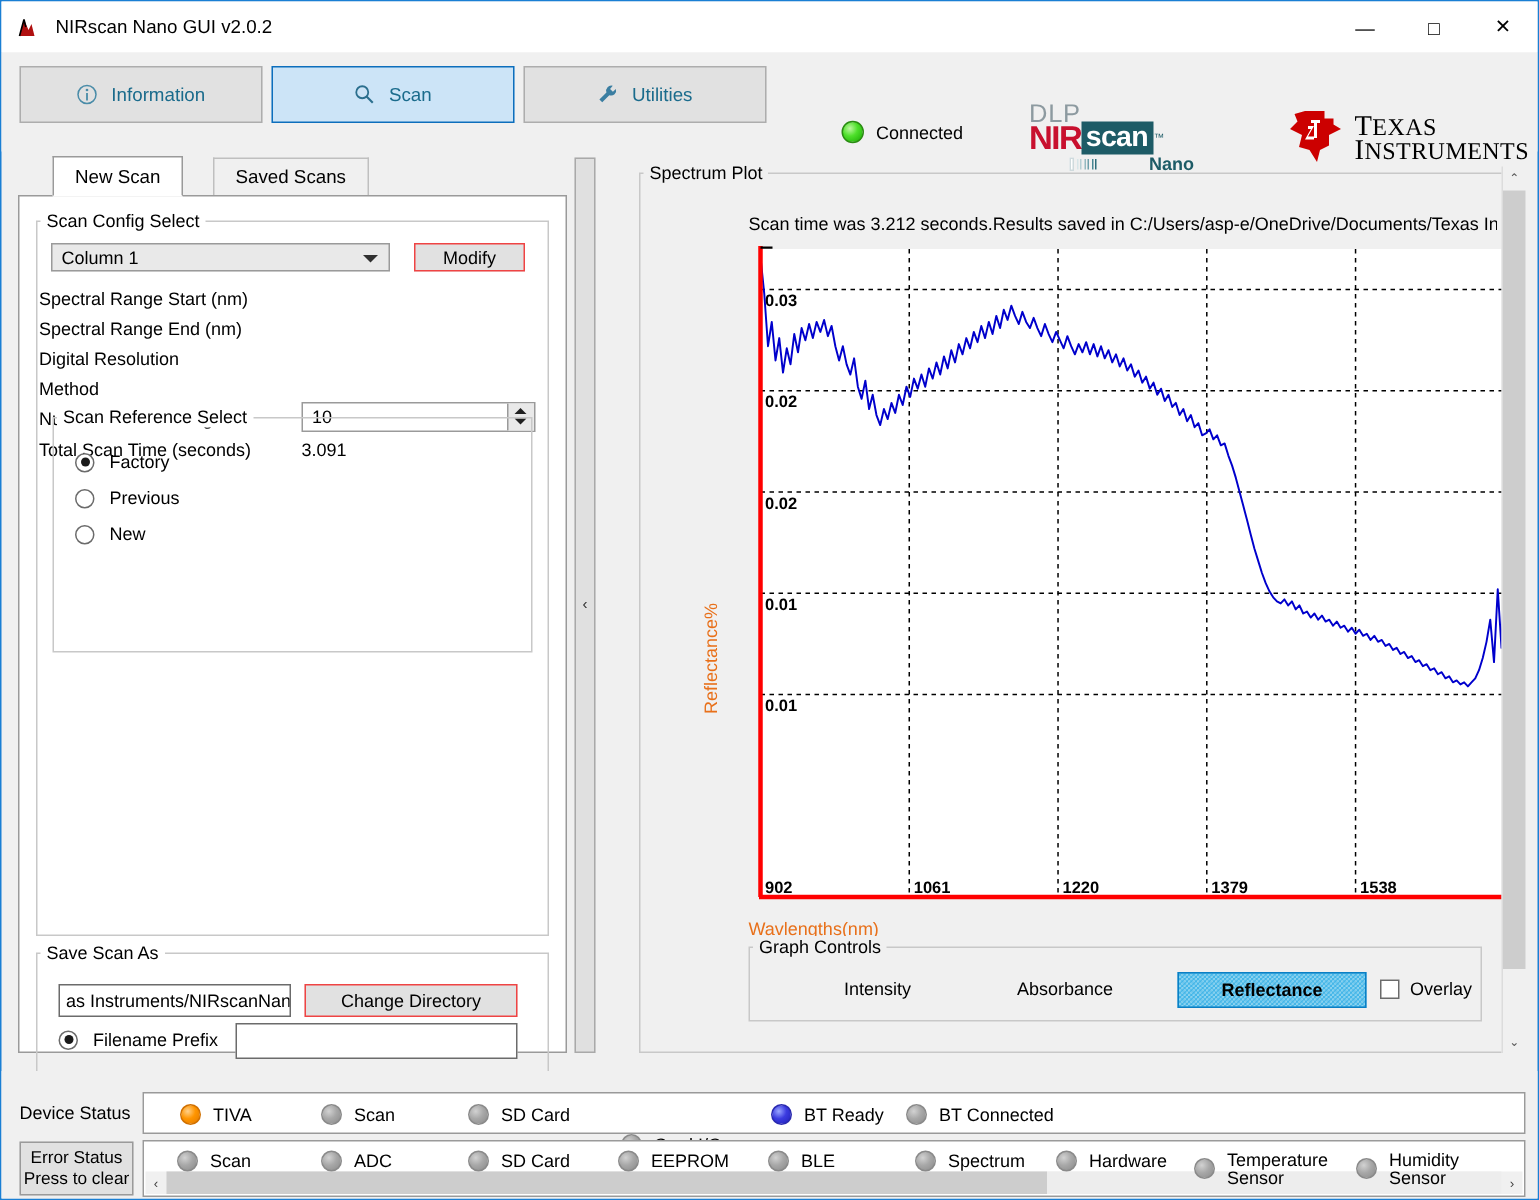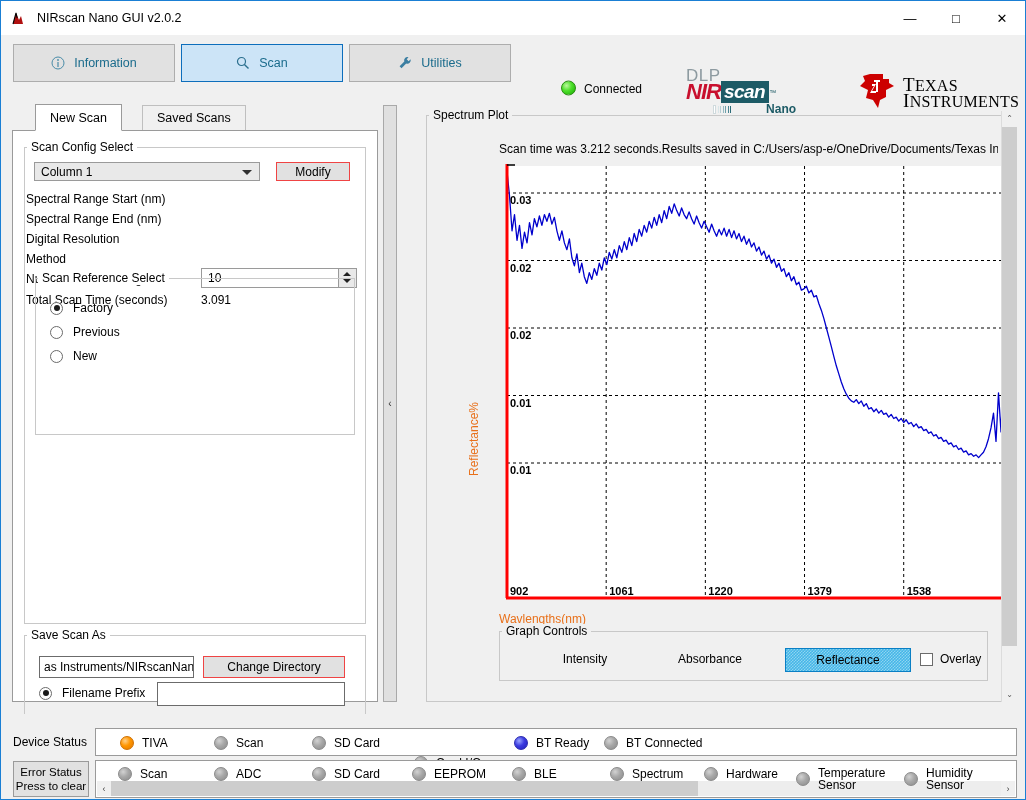"NIR" .nir-row { font-style: italic -> none }
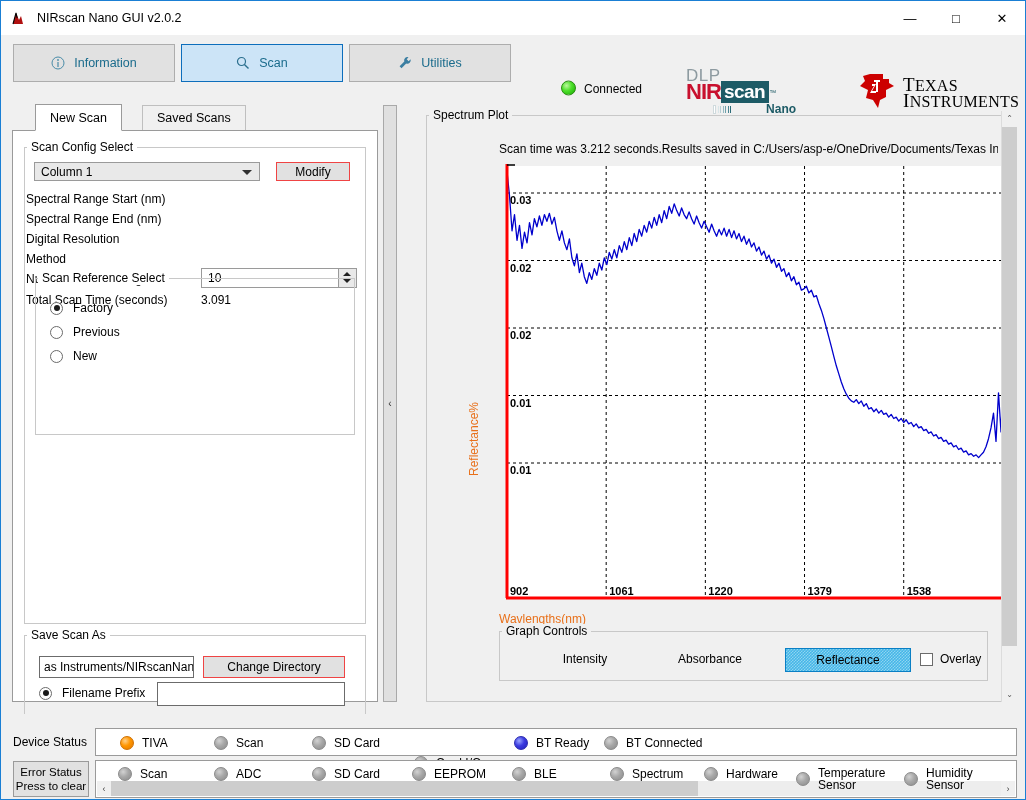"Reflectance" #ctrl-reflectance { font-weight: none -> bold }
